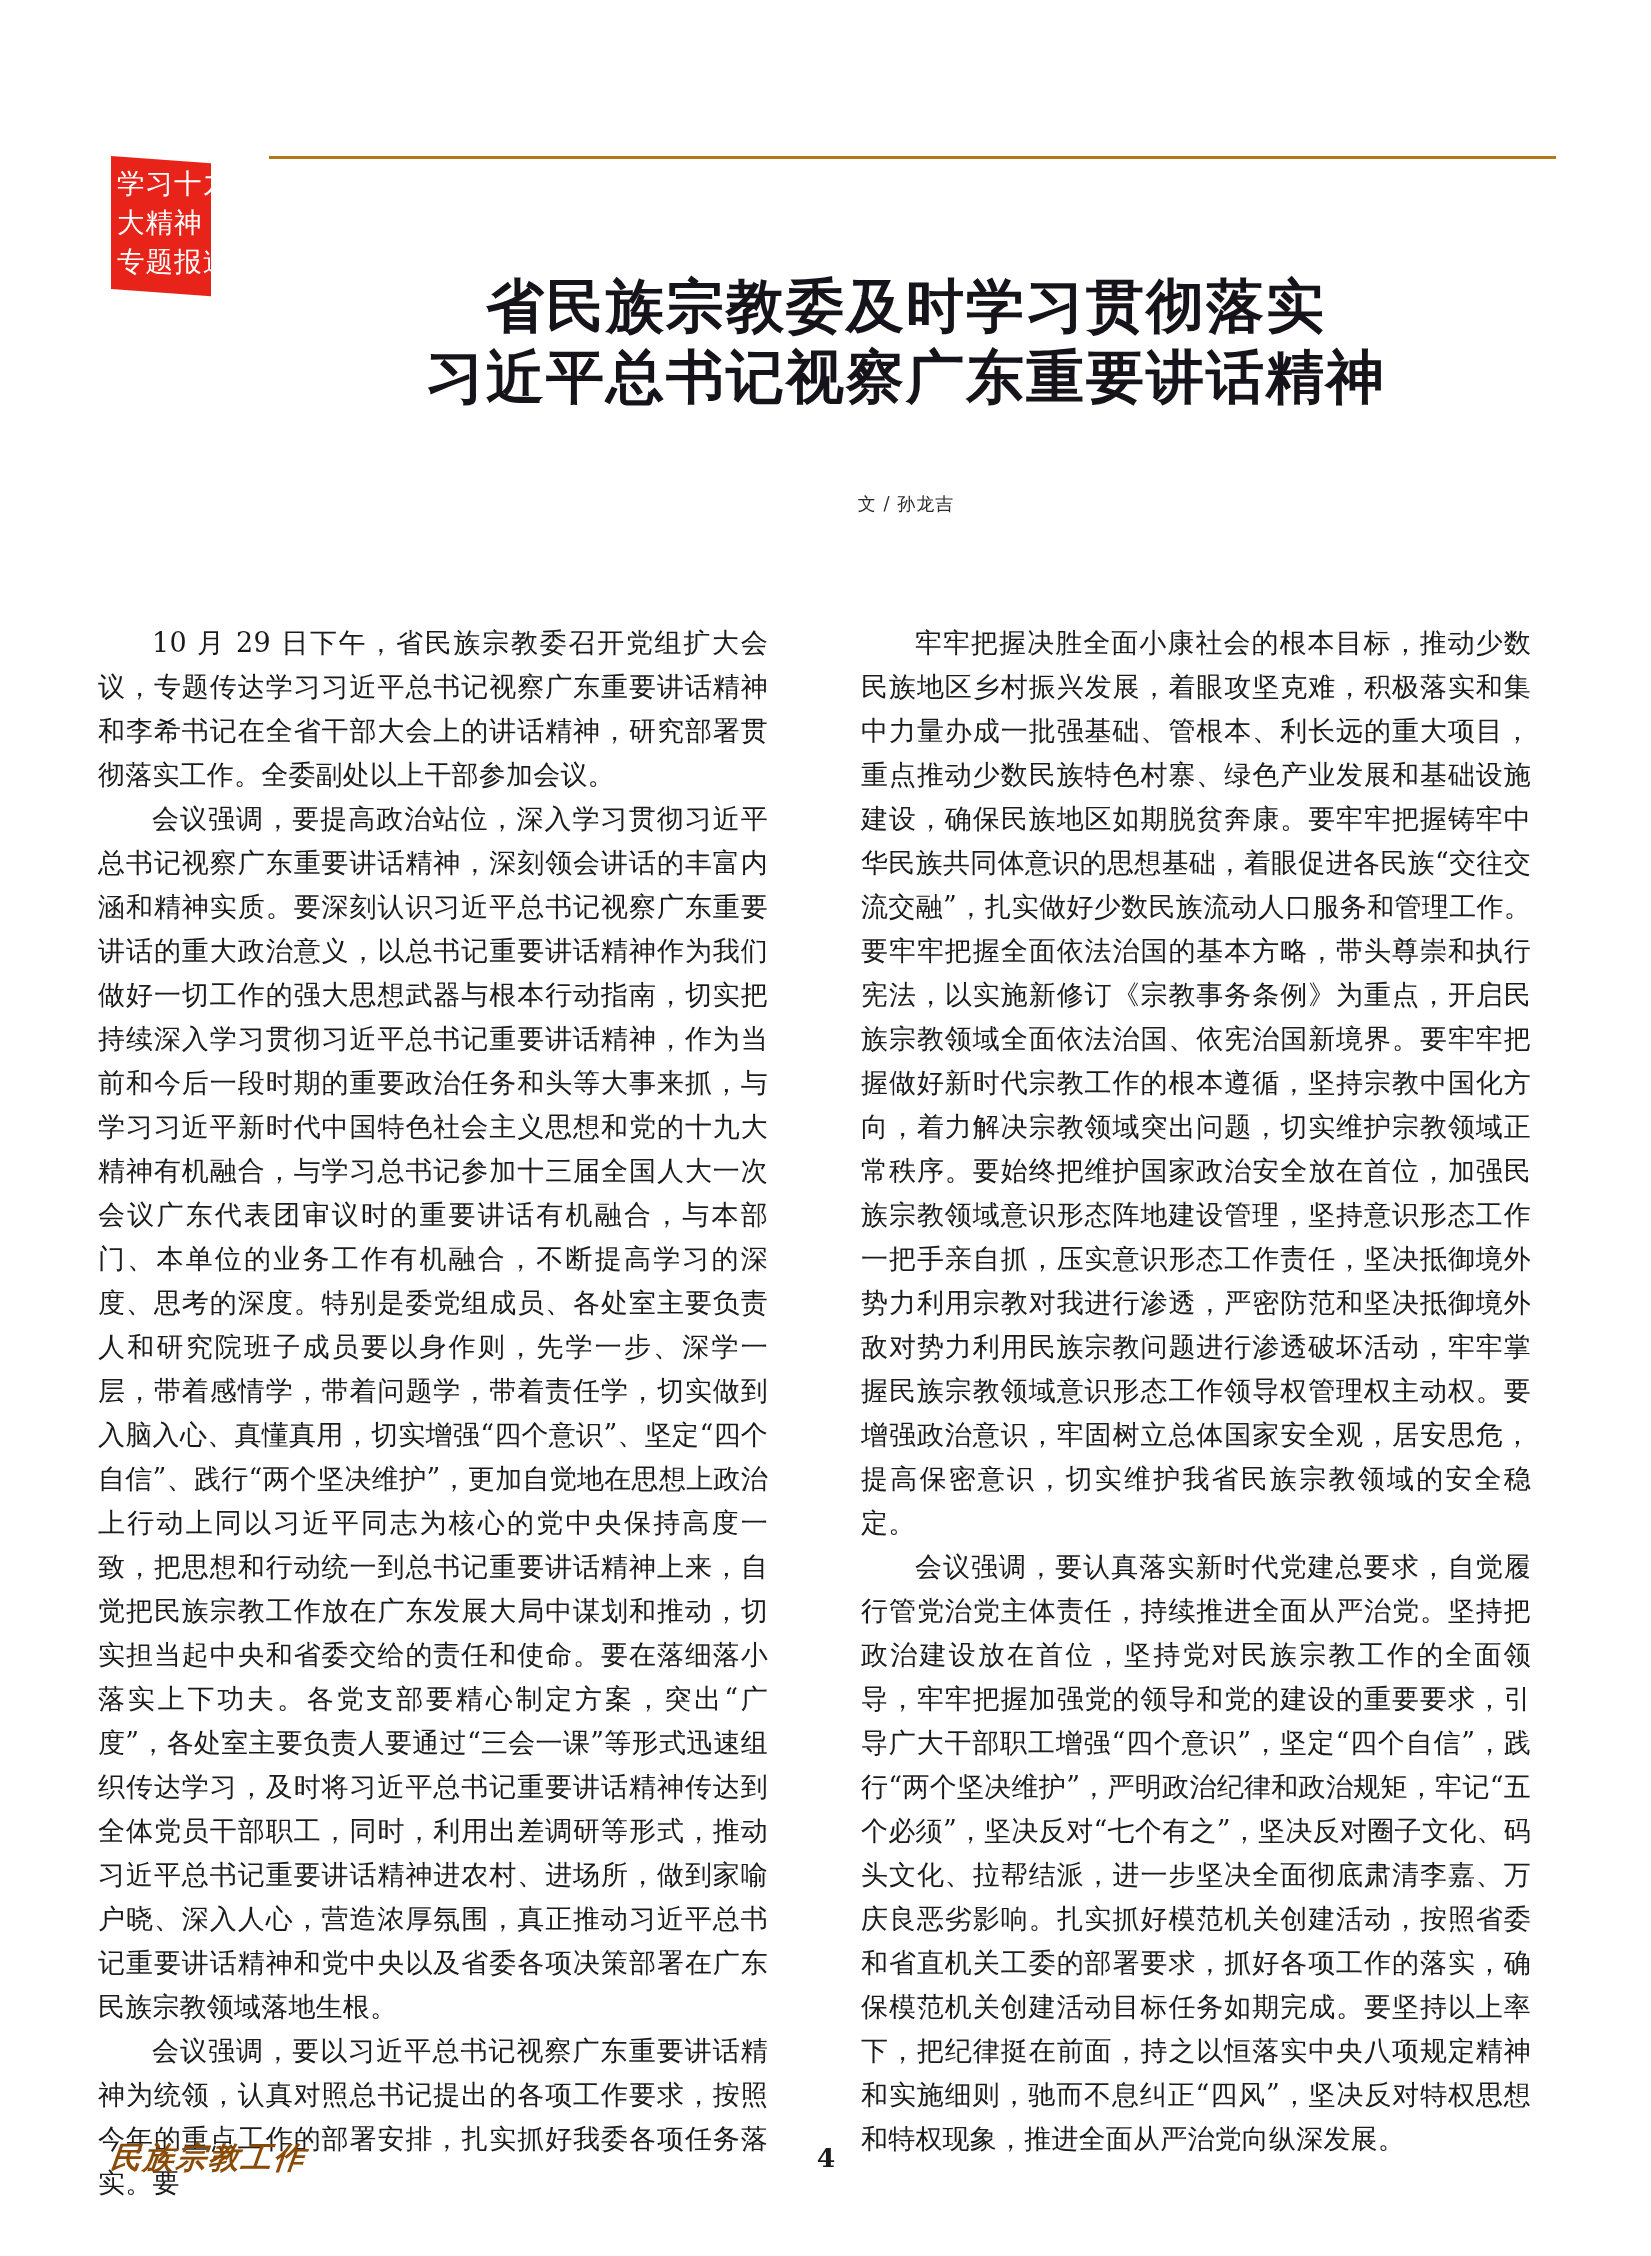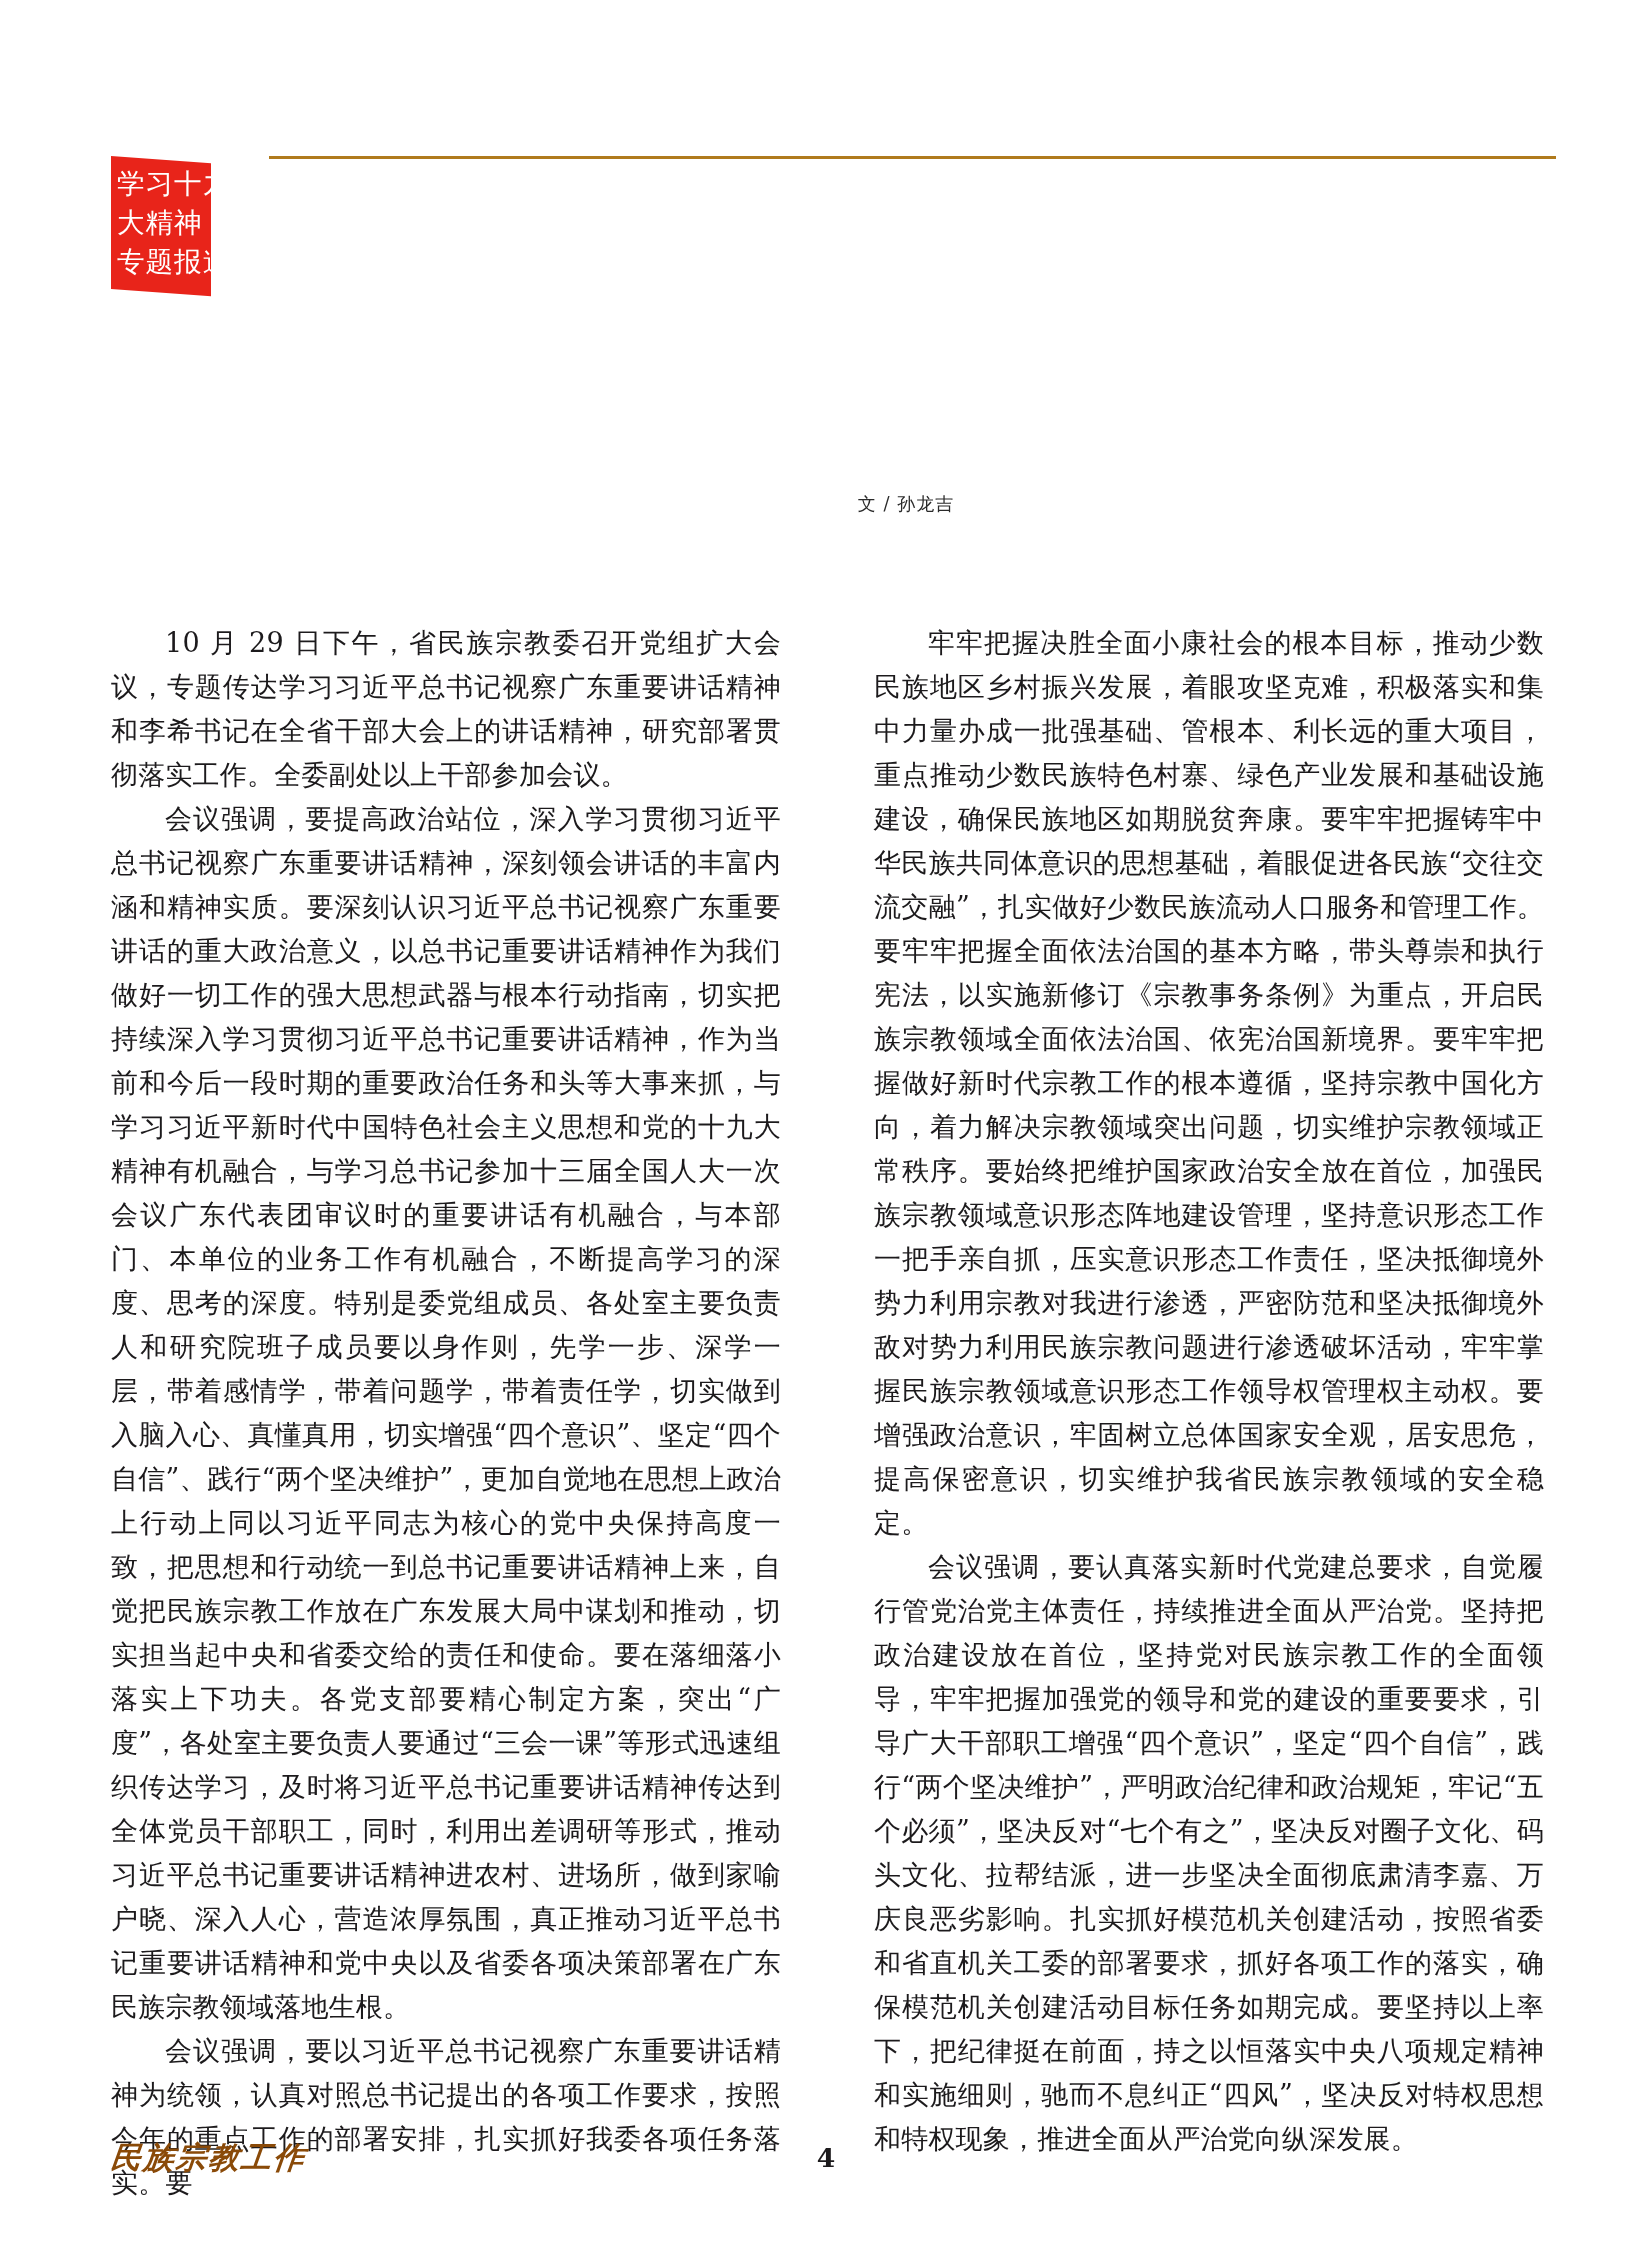"省民族宗教委及时学习贯彻落实" div.headline { html: none -> <div> <span>省民族宗教委及时学习贯彻落实</span> <span>习近平总书记视察广东重要讲话精神</span> </div> }
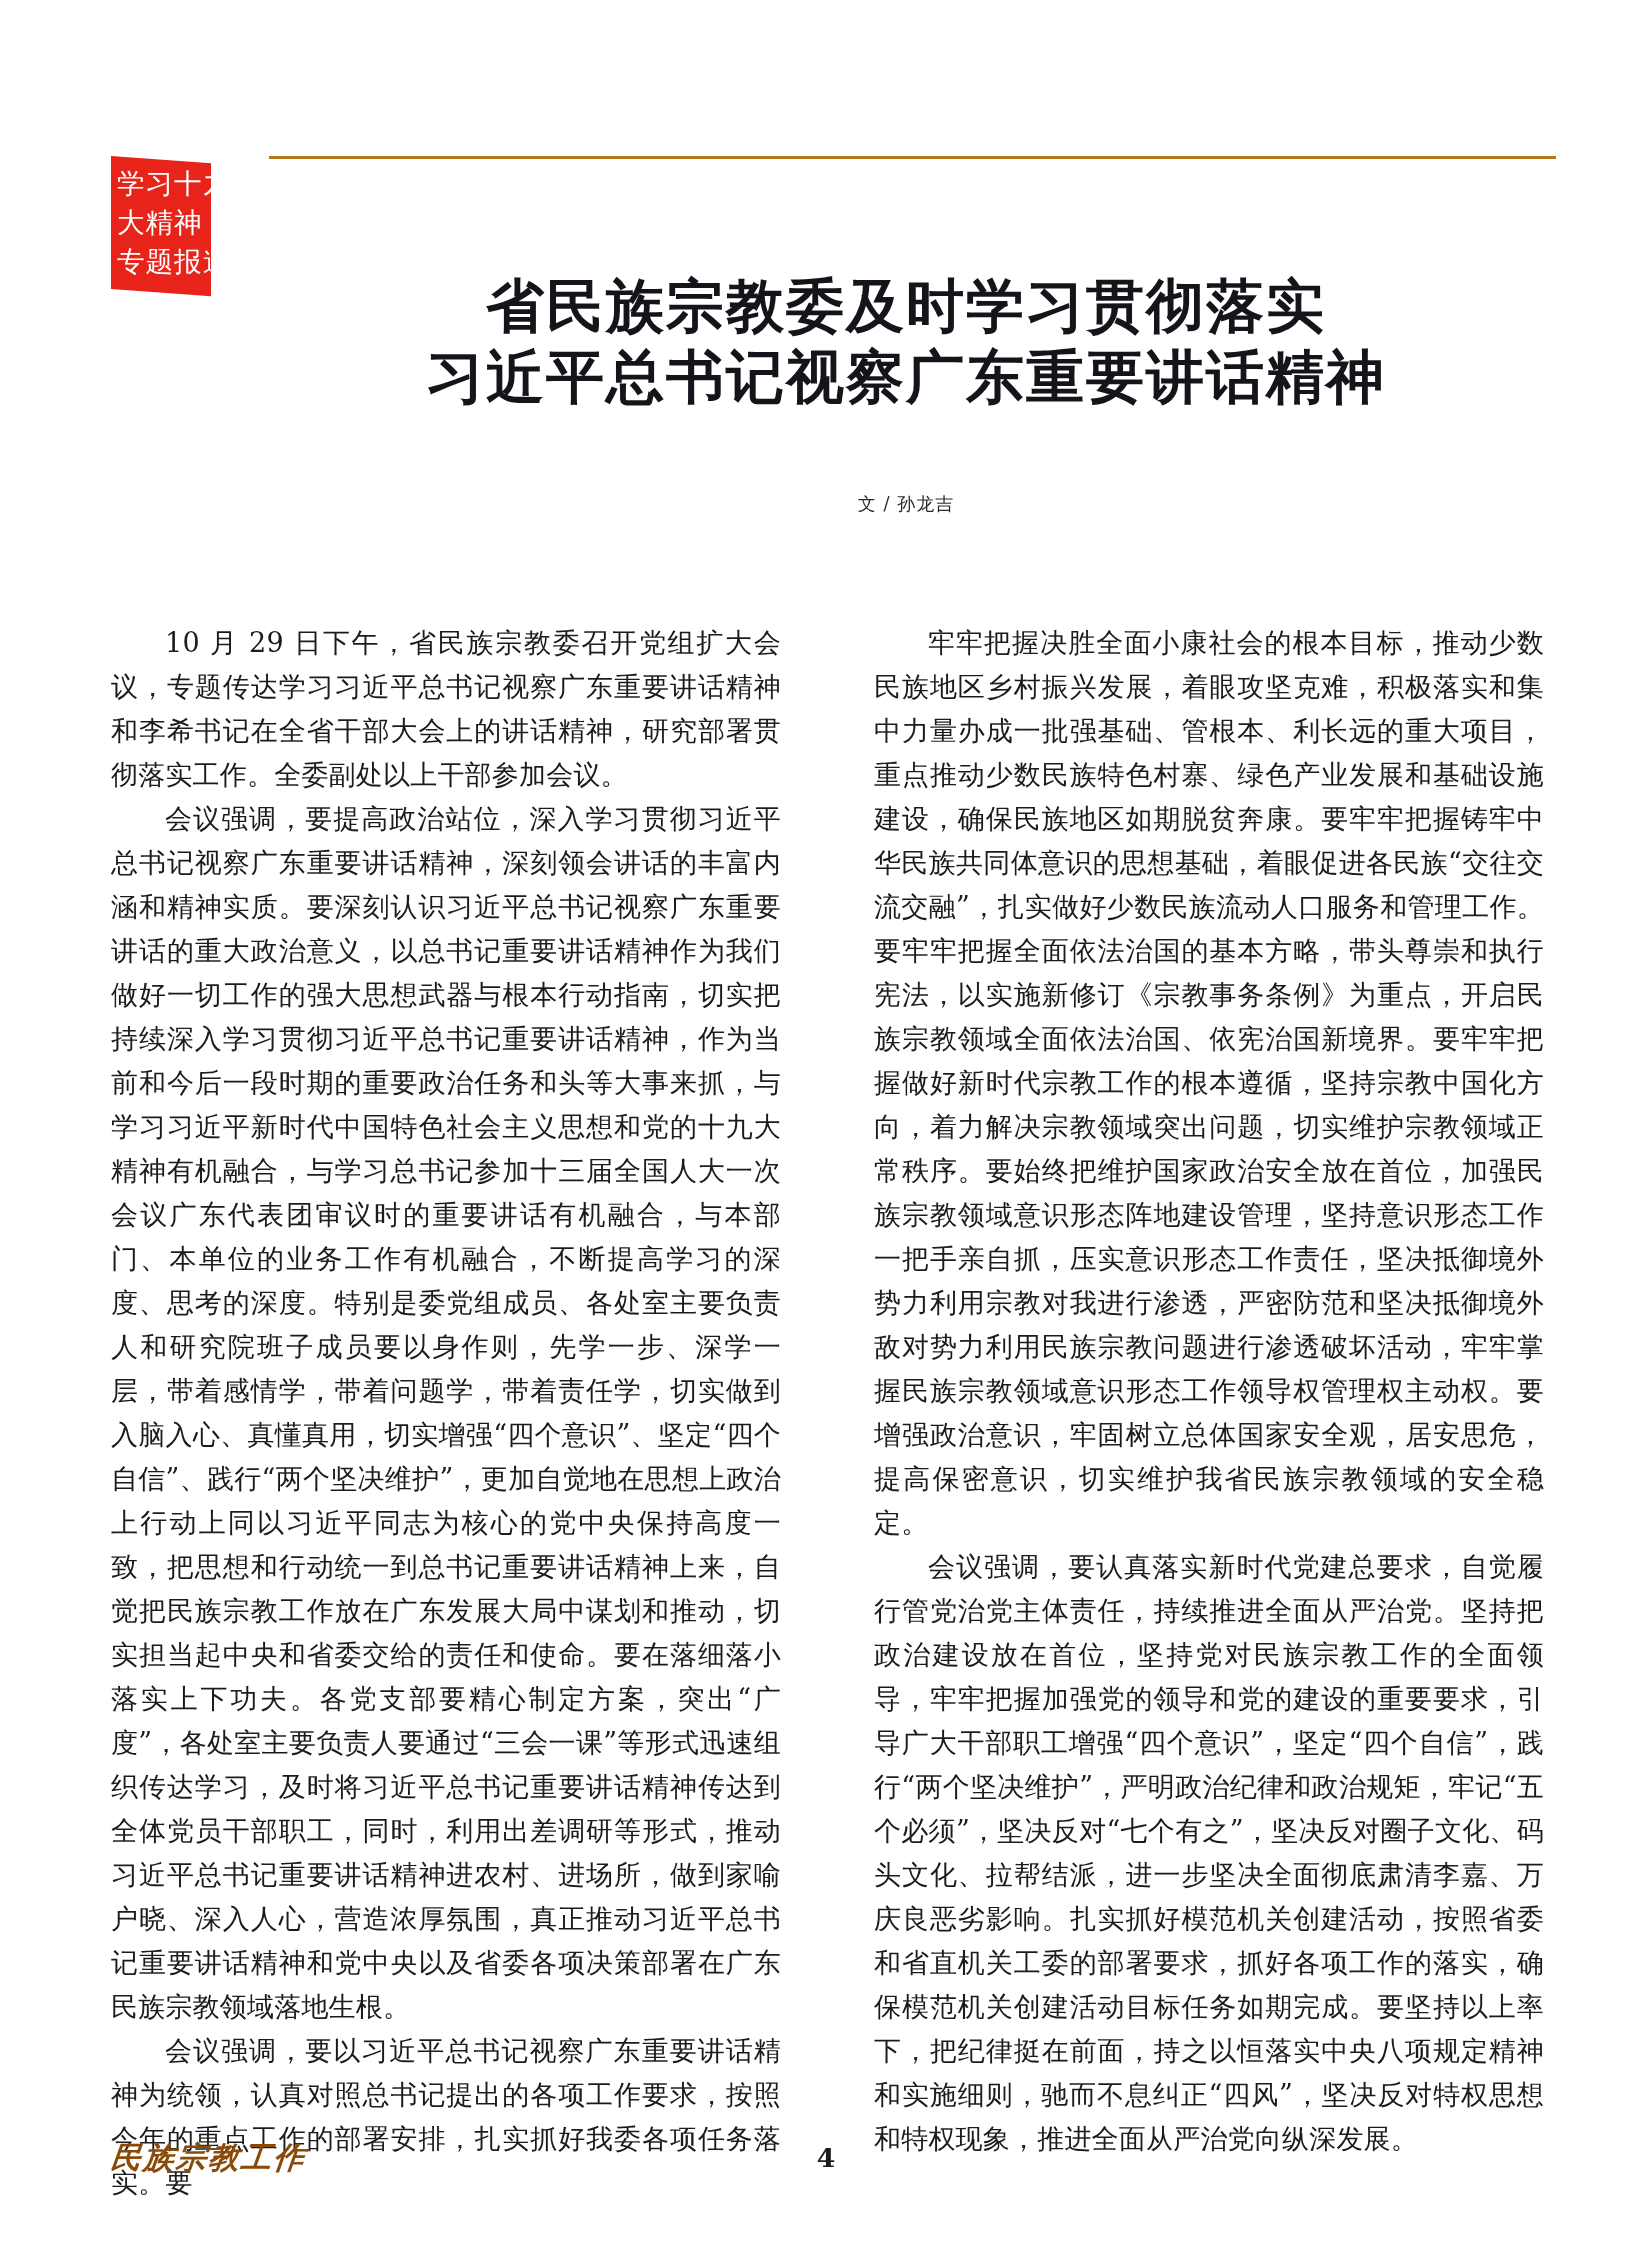"10 月 29" .columns { left: 111px -> 98px }
